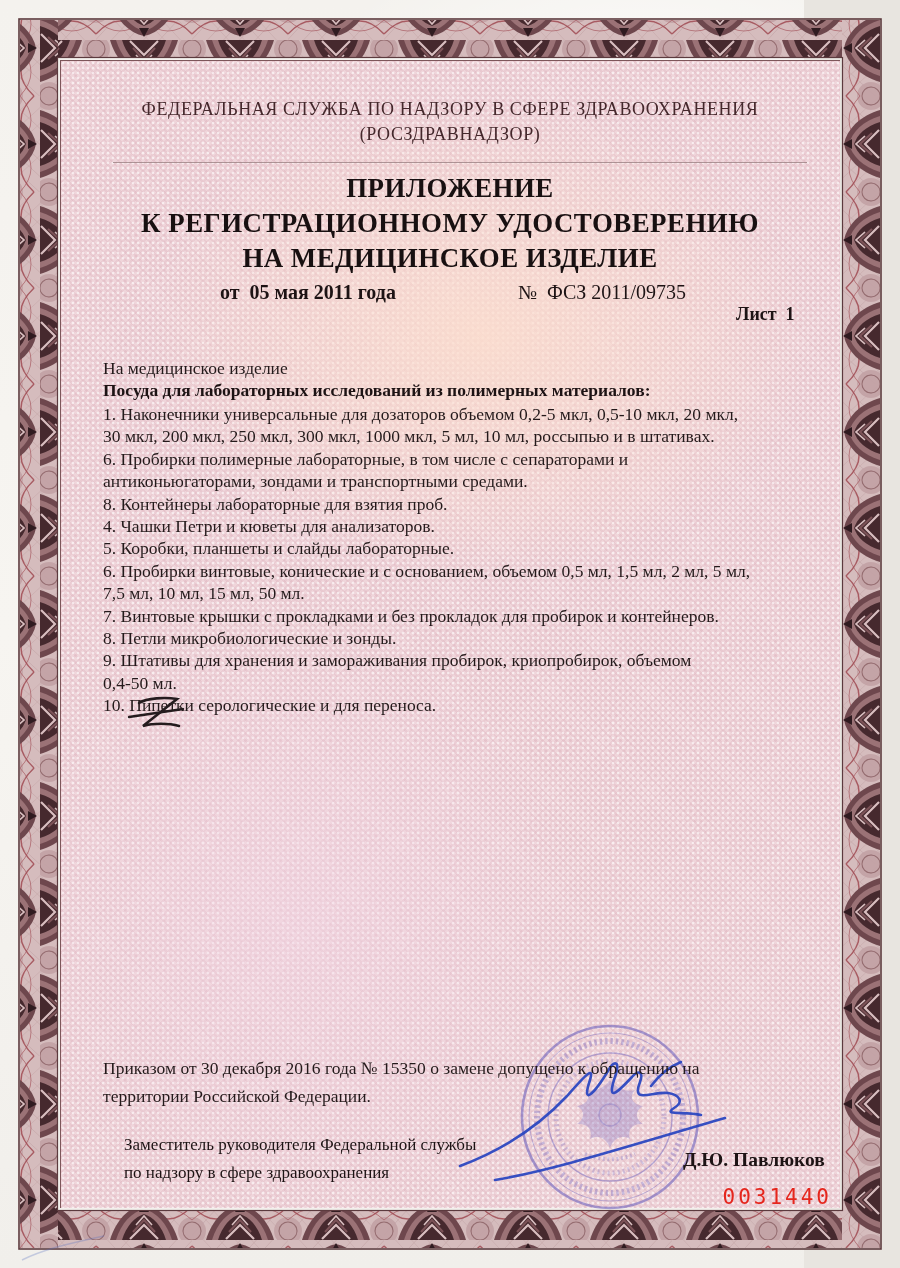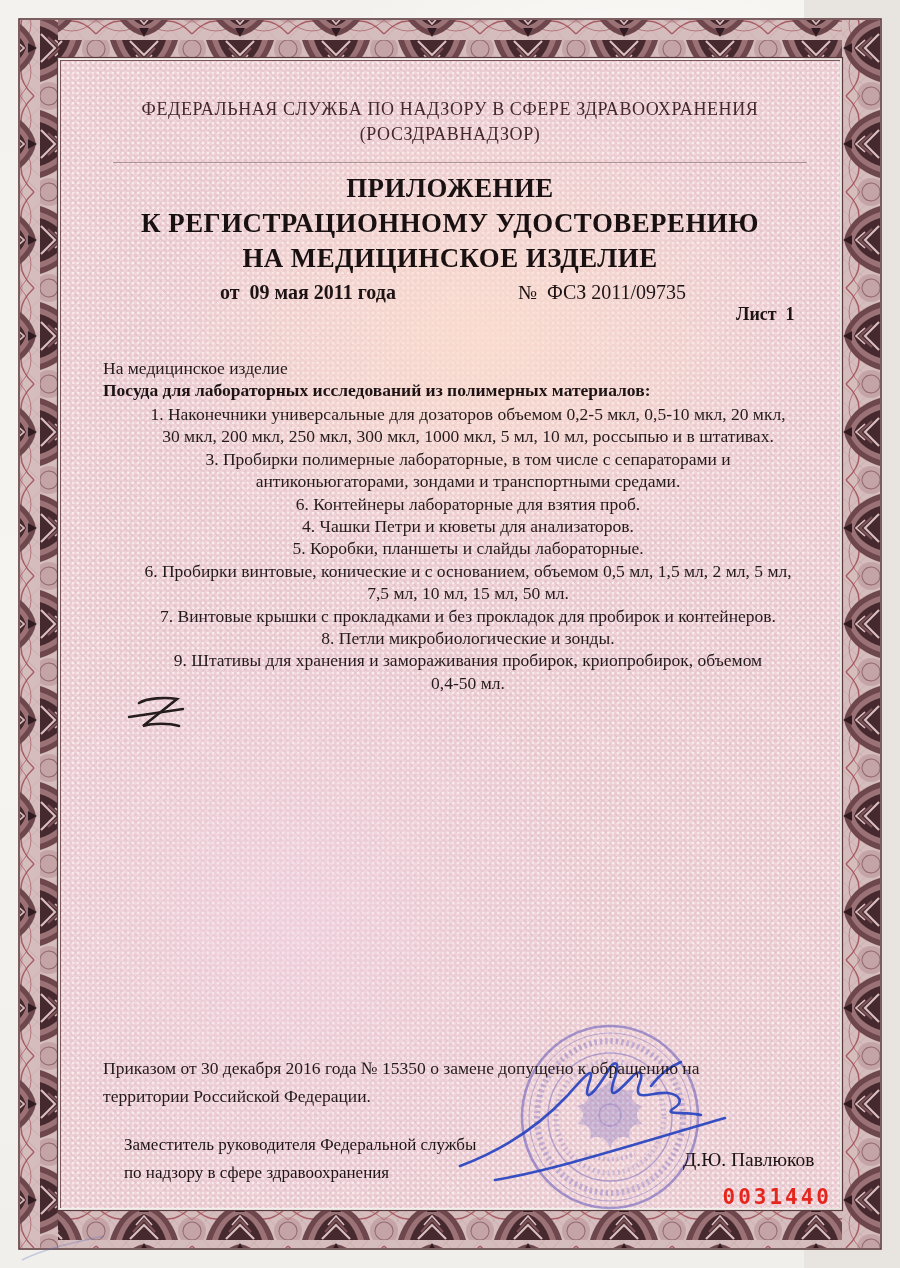"от 09 мая 2011 года" div.abs { text: 09 -> 05 }
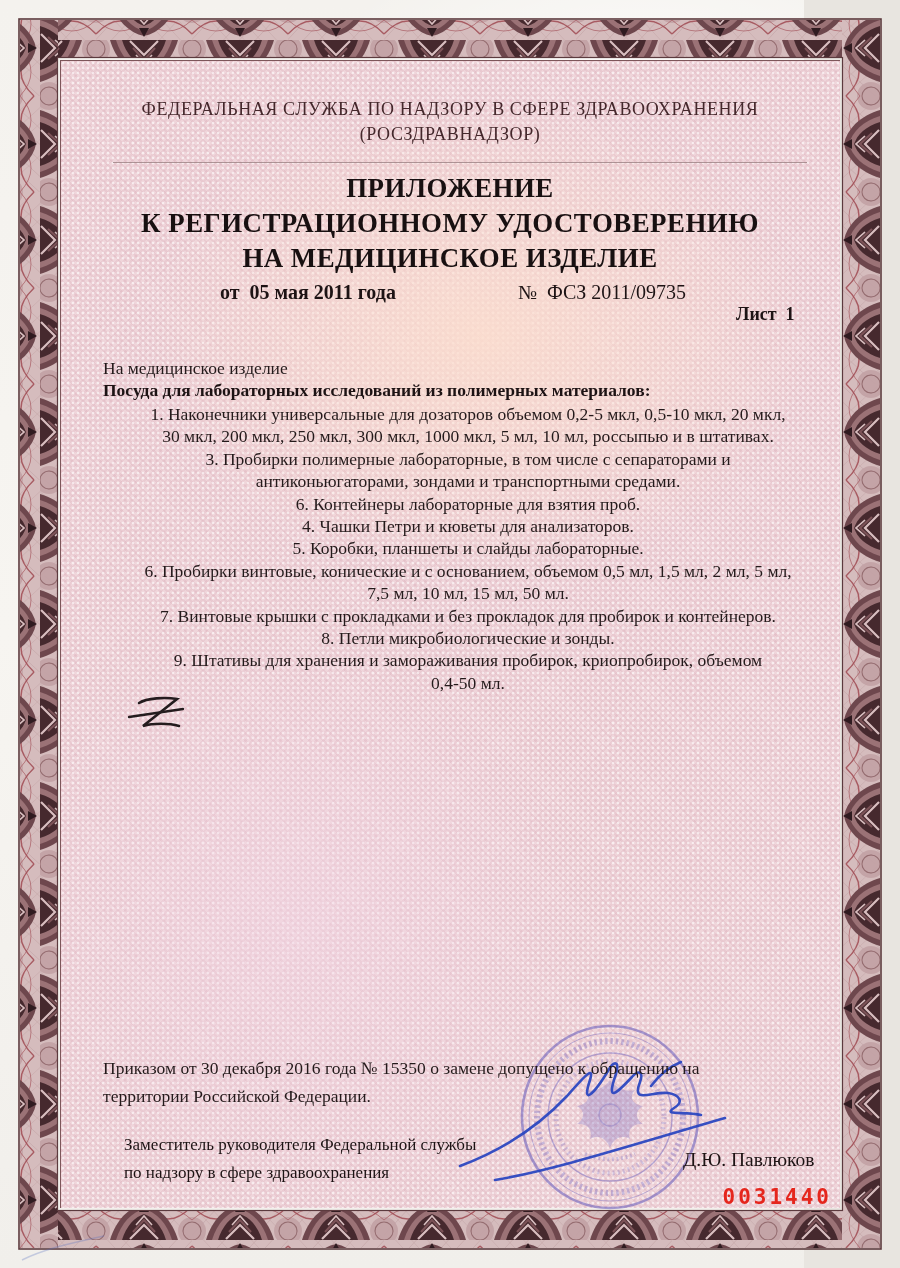"1. Наконечники универсальные для" .item { text-align: center -> none }
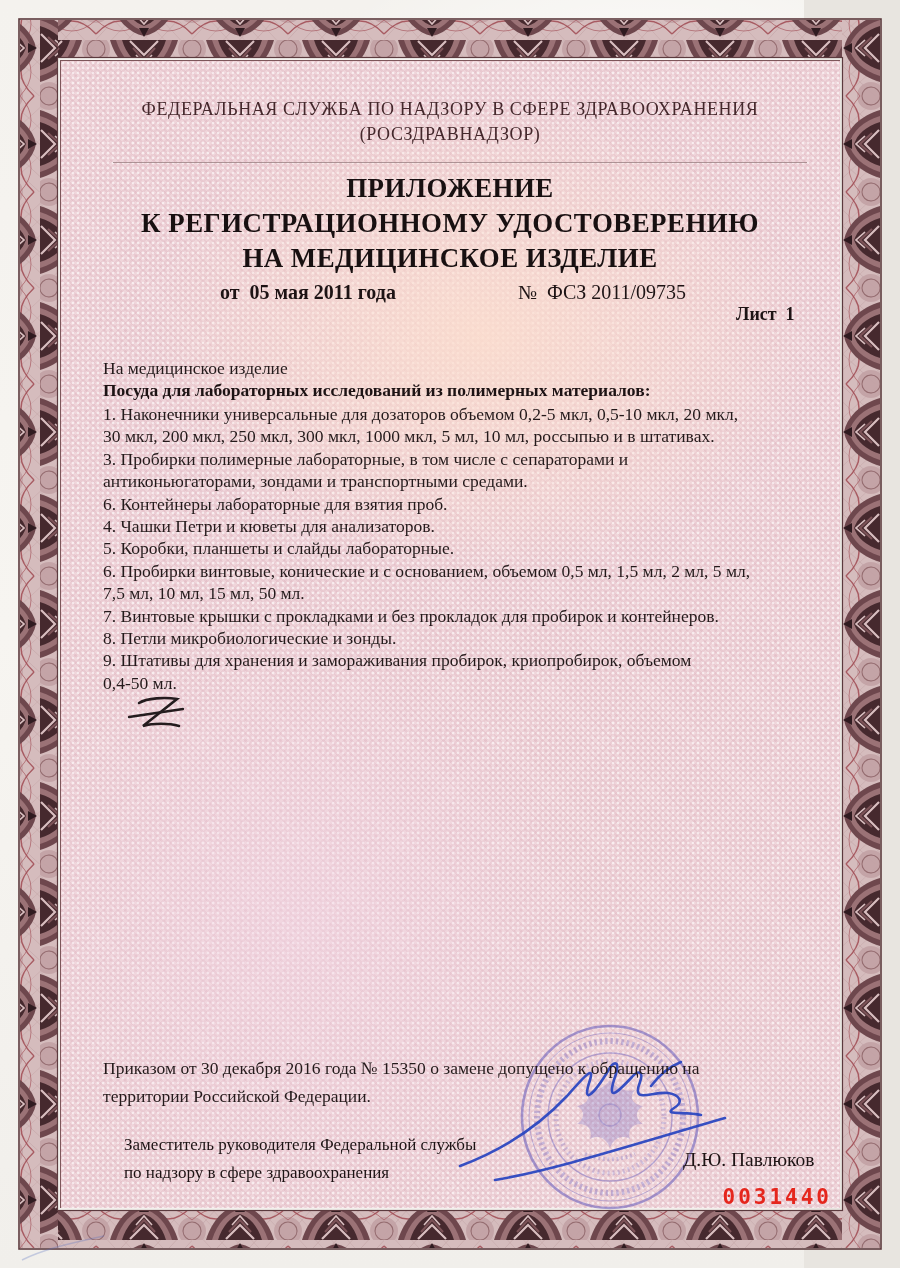"3. Пробирки полимерные лабораторные, в" div.item { text: 3 -> 6 }
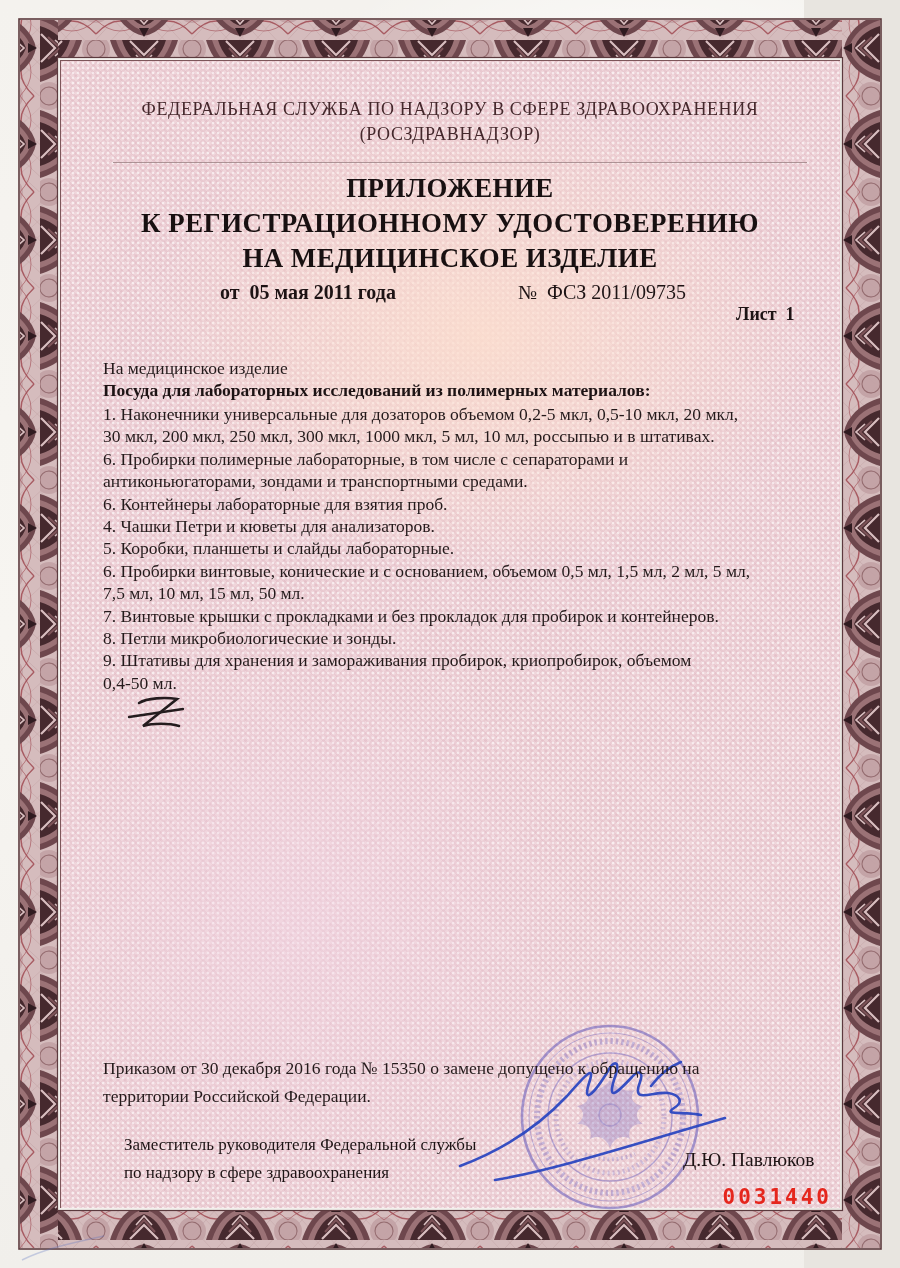"6. Контейнеры лабораторные для взятия" div.item { text: 6 -> 8 }
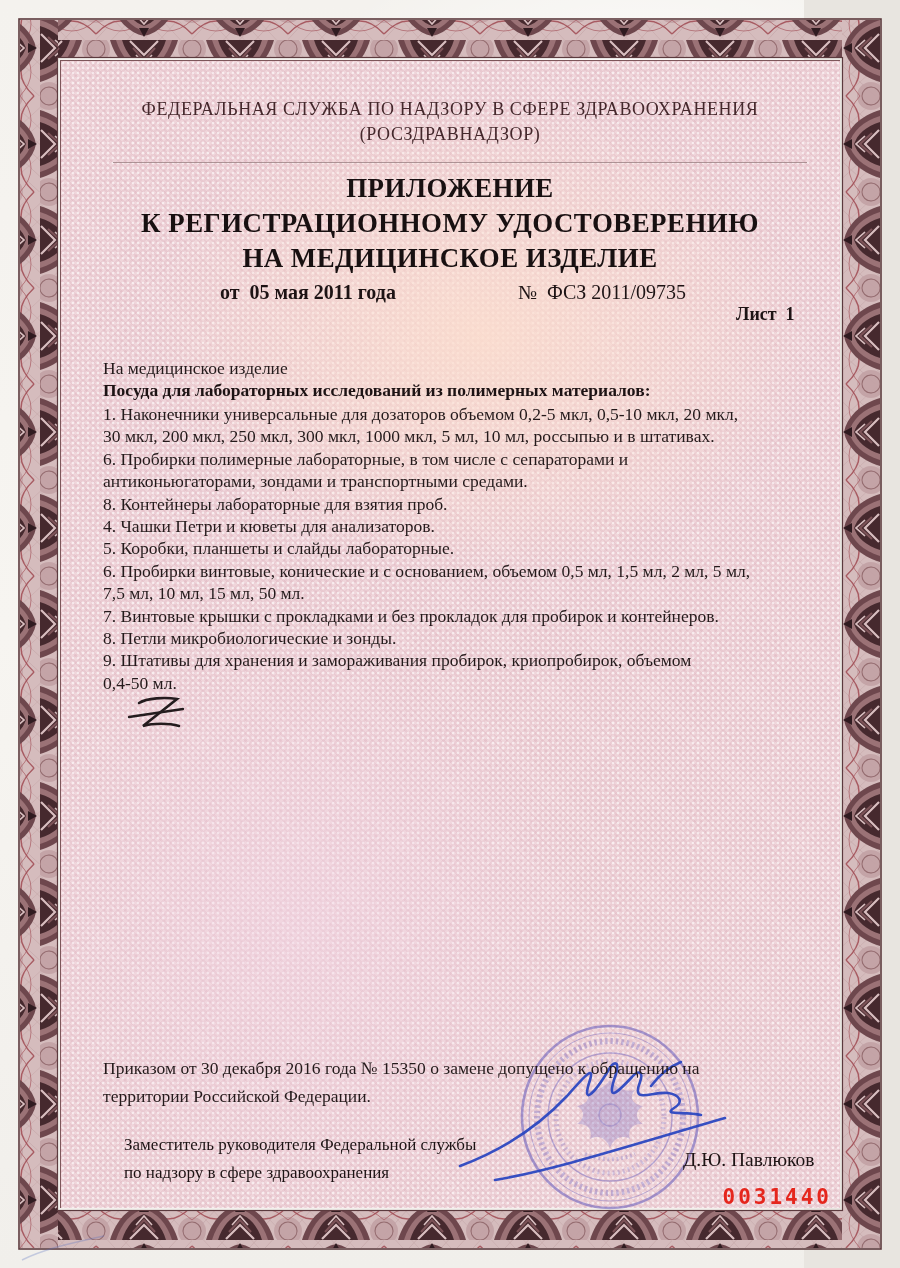"10. Пипетки серологические и для" div.item { html: none -> <div>10. Пипетки серологические и для переноса.</div> }
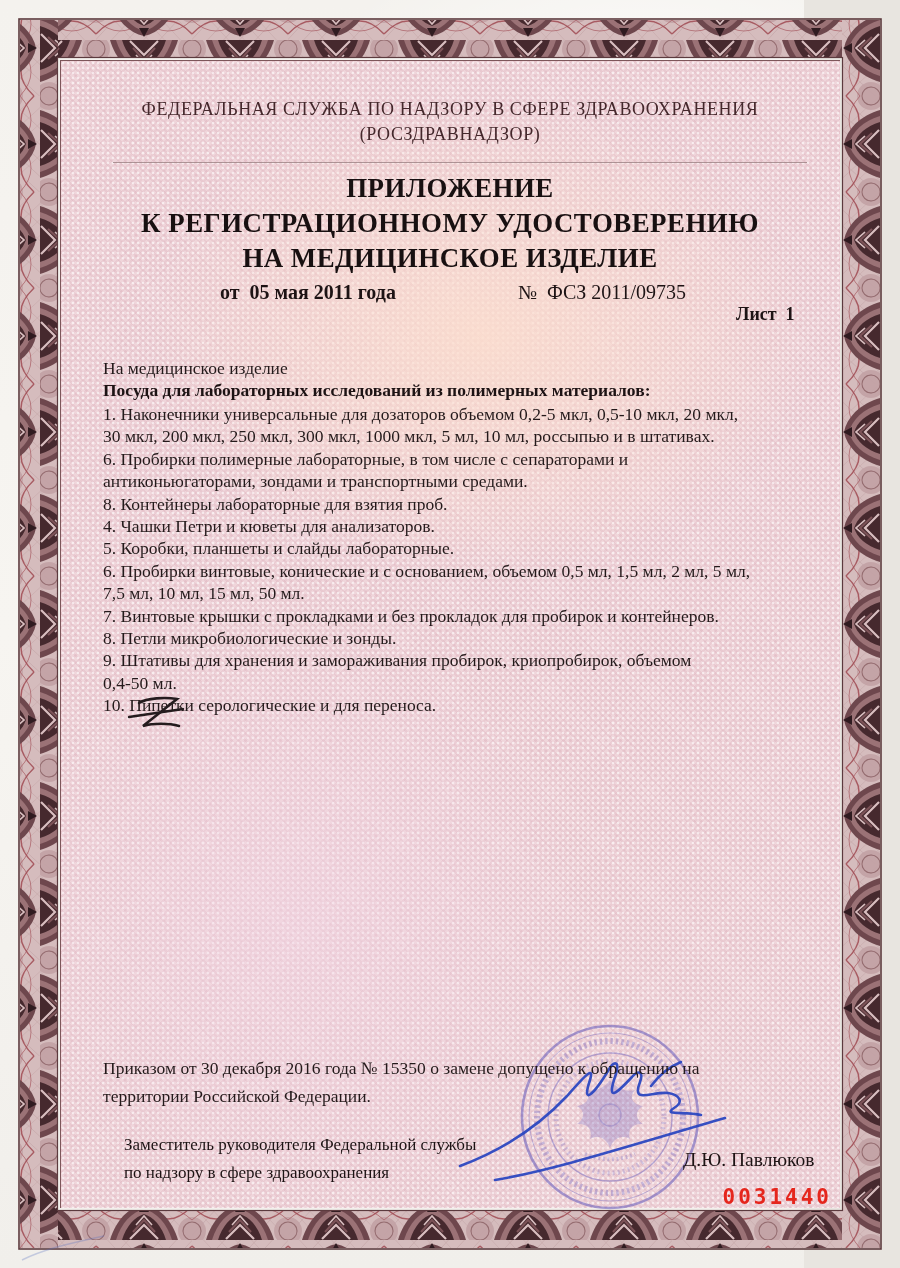"Д.Ю. Павлюков" .signer-name { font-weight: normal -> bold }
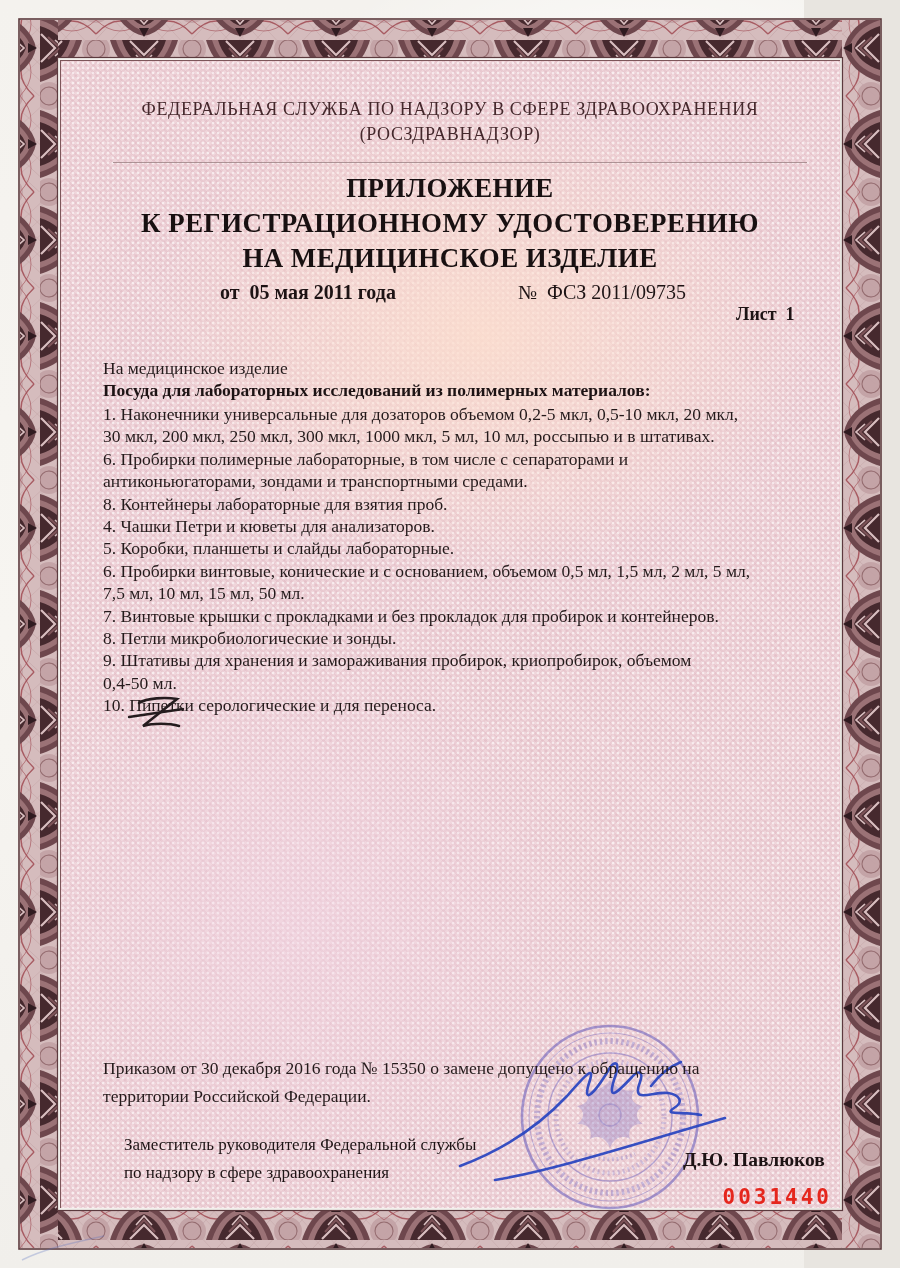"0031440" .serial { font-weight: bold -> normal }
